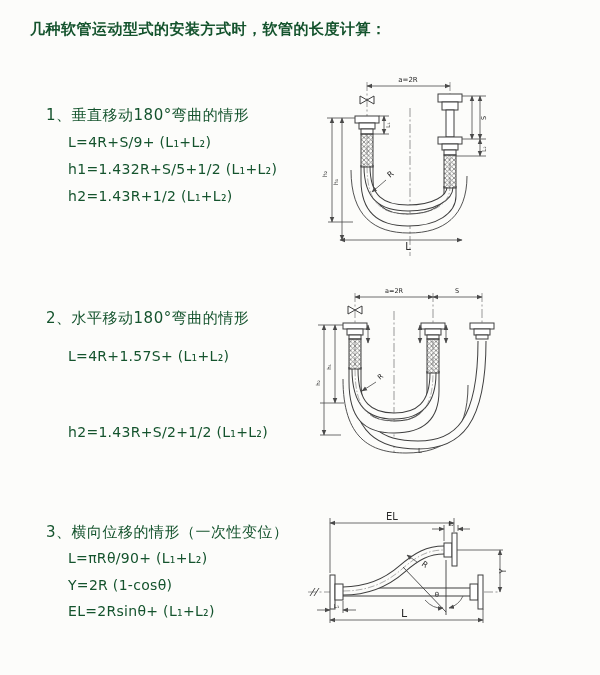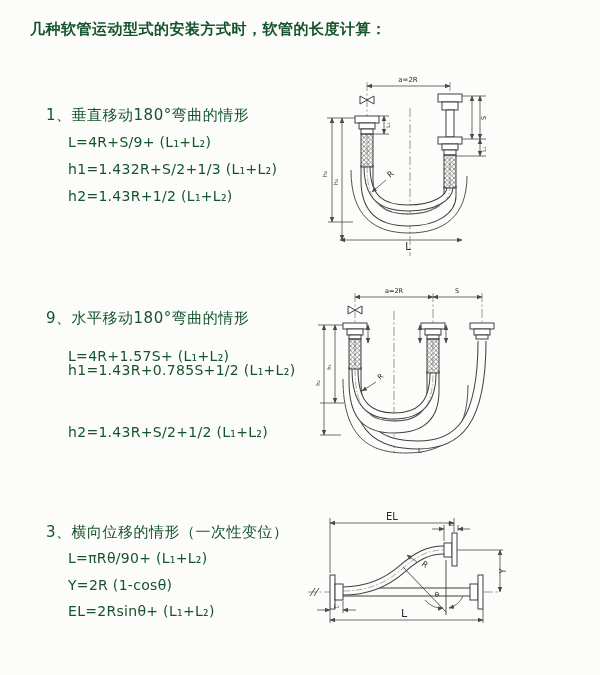"h1=1.432R+S/2+1/3 (L₁+L₂)" div.formula { text: 1.432R+S/2+1/3 -> 1.432R+S/5+1/2 }
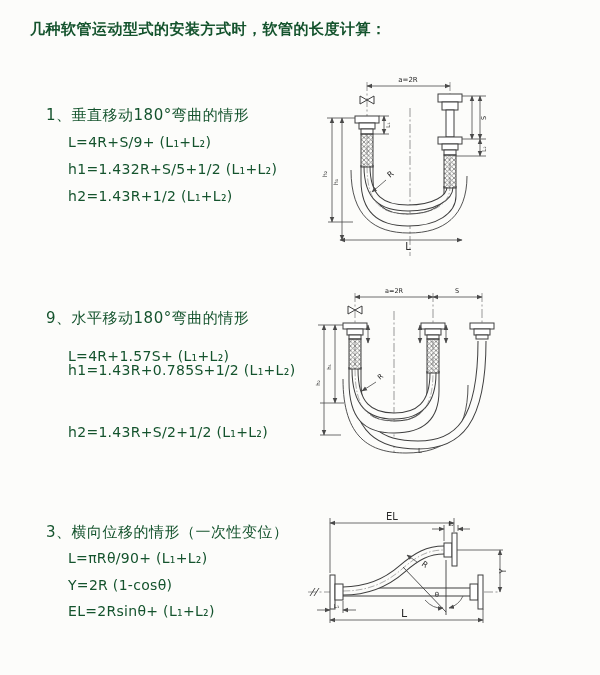"9、水平移动180°弯曲的情形" div.sec-head { text: 9 -> 2 }
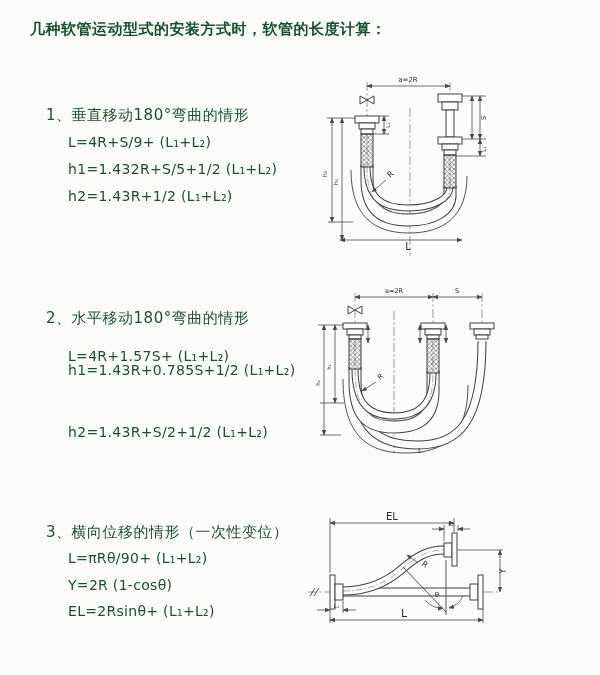"h1=1.43R+0.785S+1/2 (L₁+L₂)" div.formula { html: <div>h1=1.43R+0.785S+1/2 (L₁+L₂)</div> -> none }
